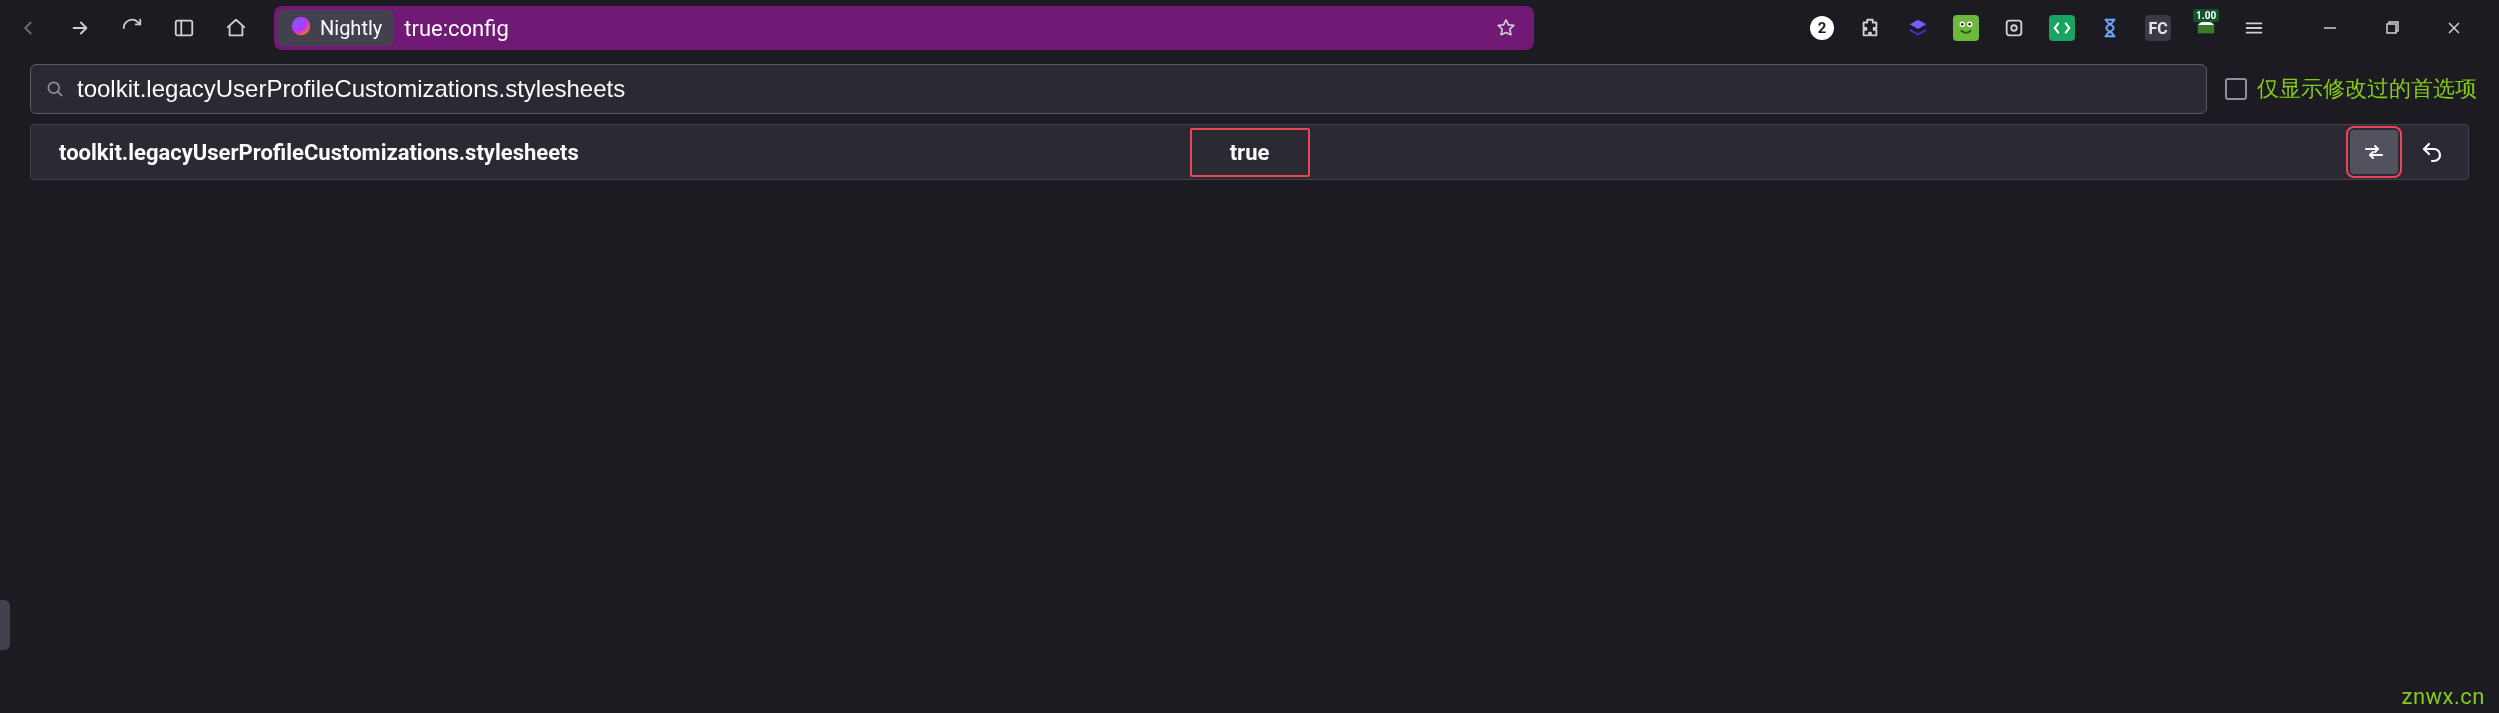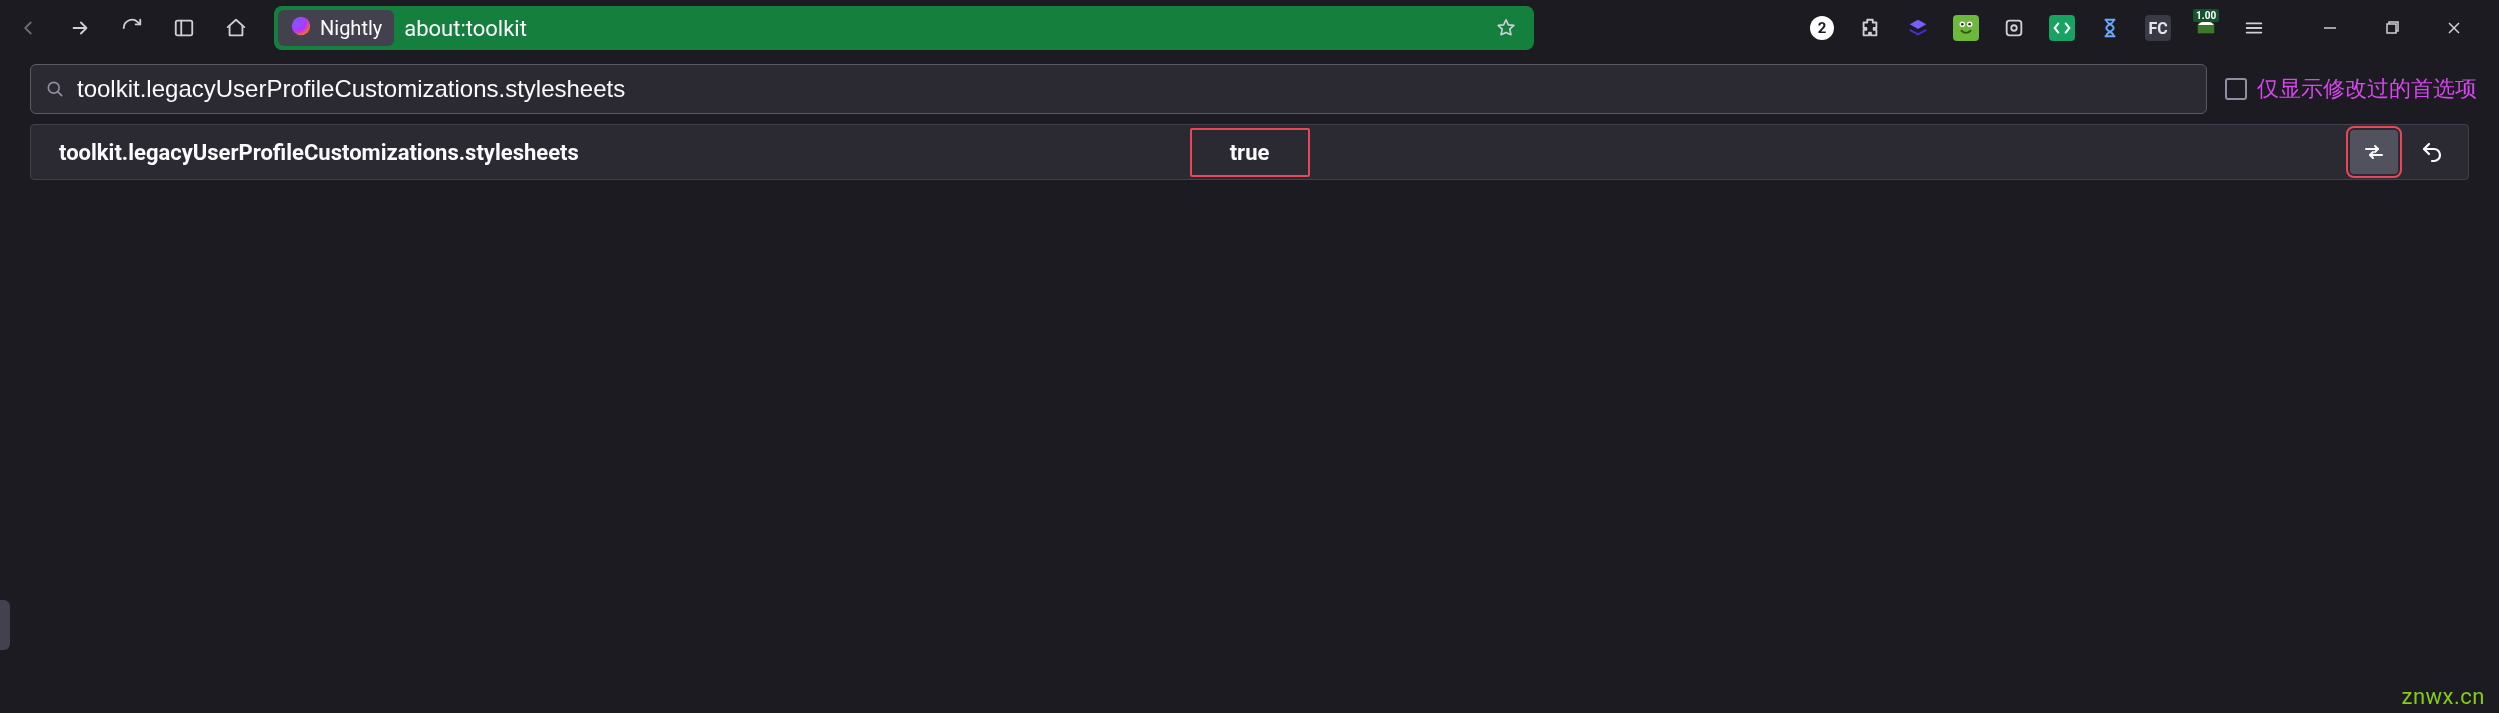"Nightly" .urlbar { background: #15803d -> #701a75 }
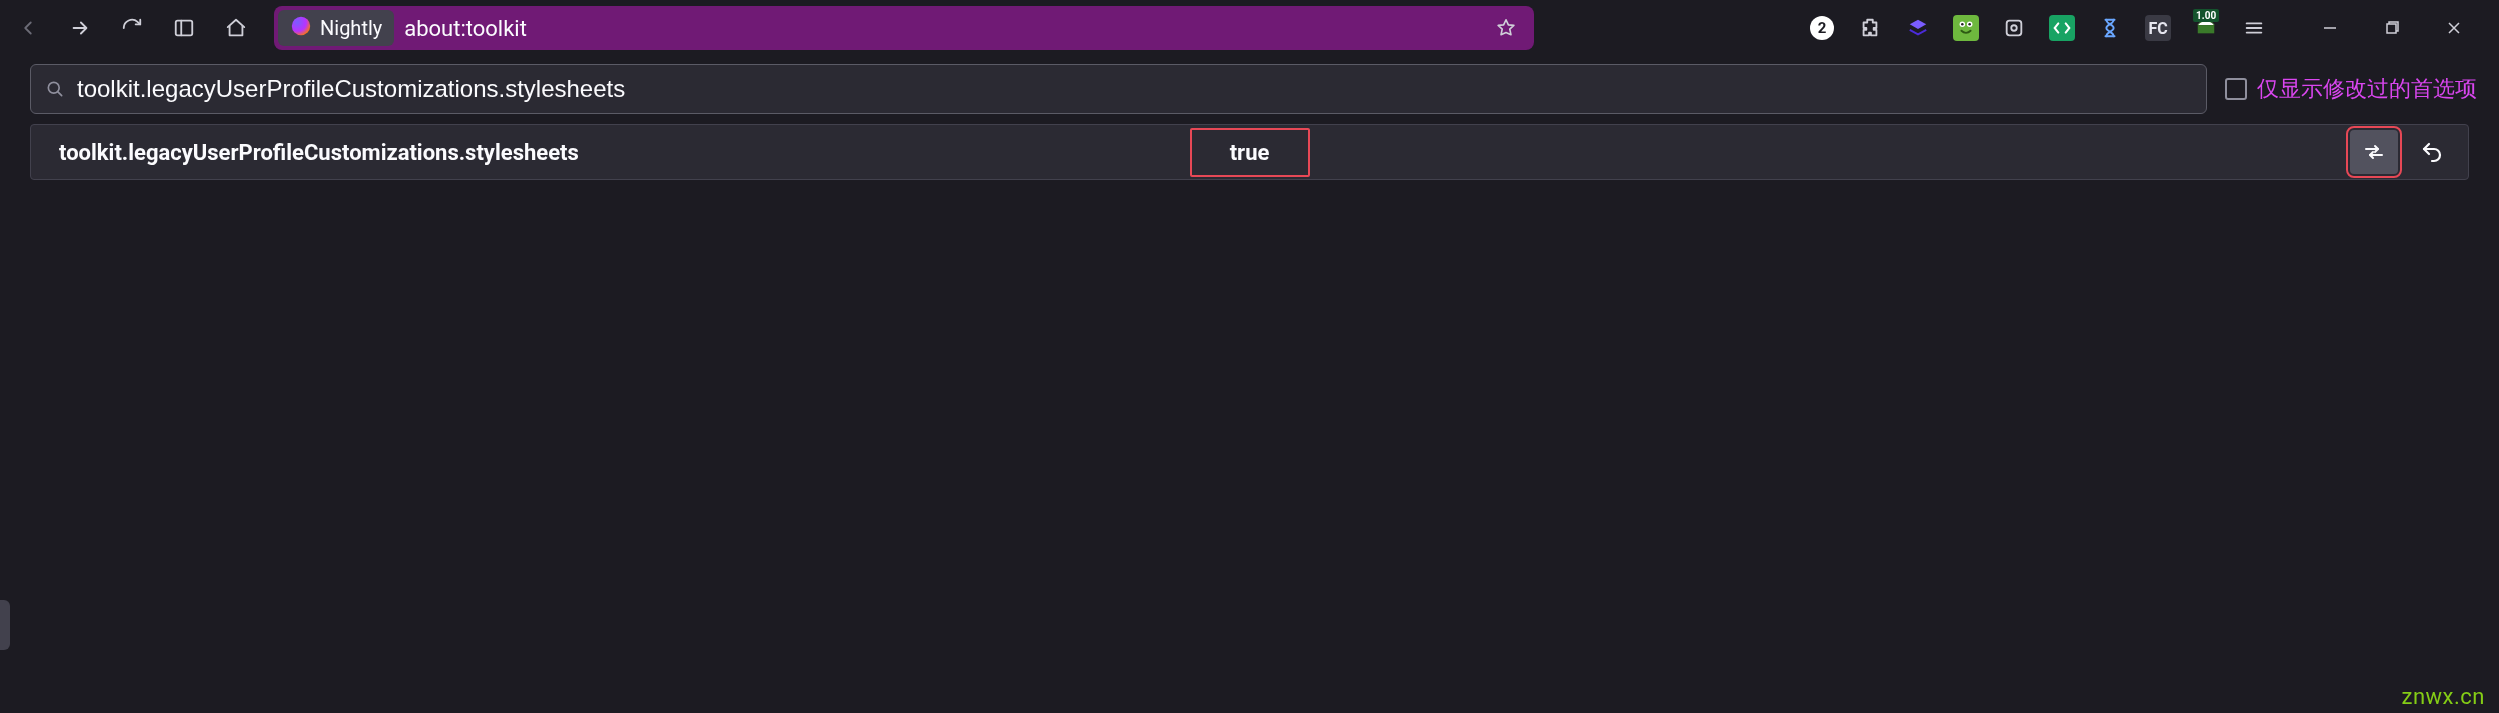"about:toolkit" span.url-text { text: about:toolkit -> true:config }
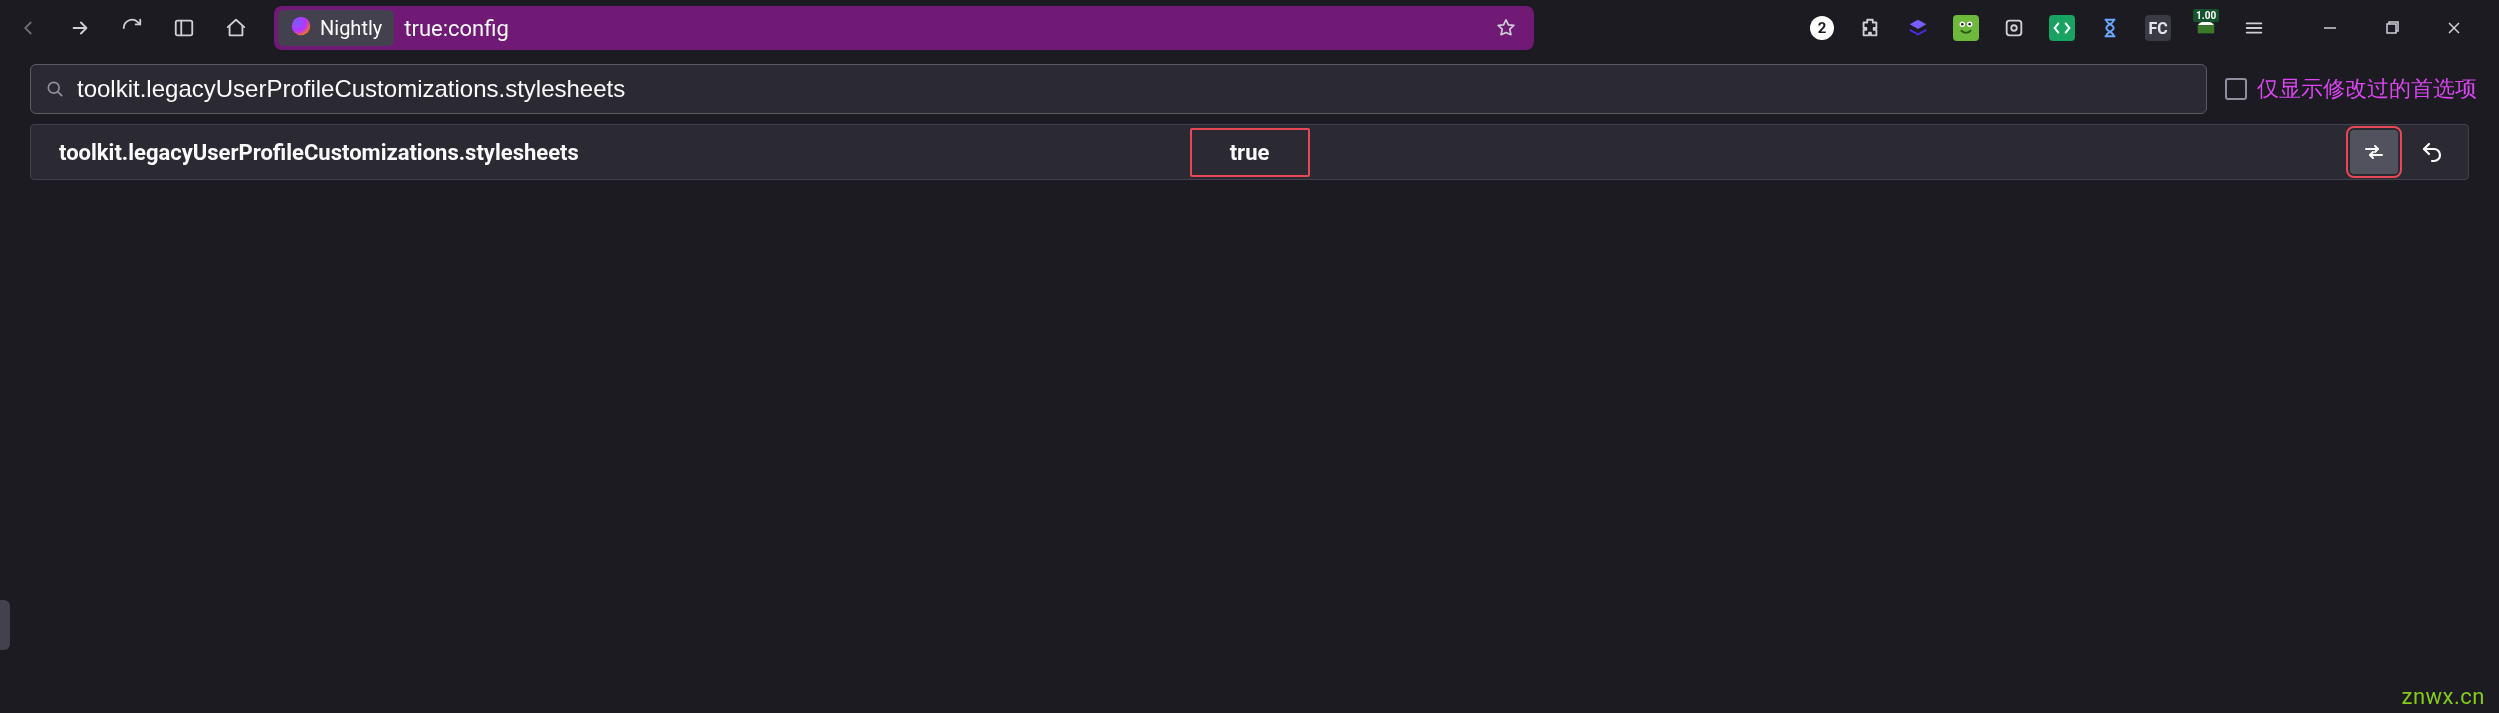"仅显示修改过的首选项" .modified-only { color: #d946ef -> #84cc16 }
